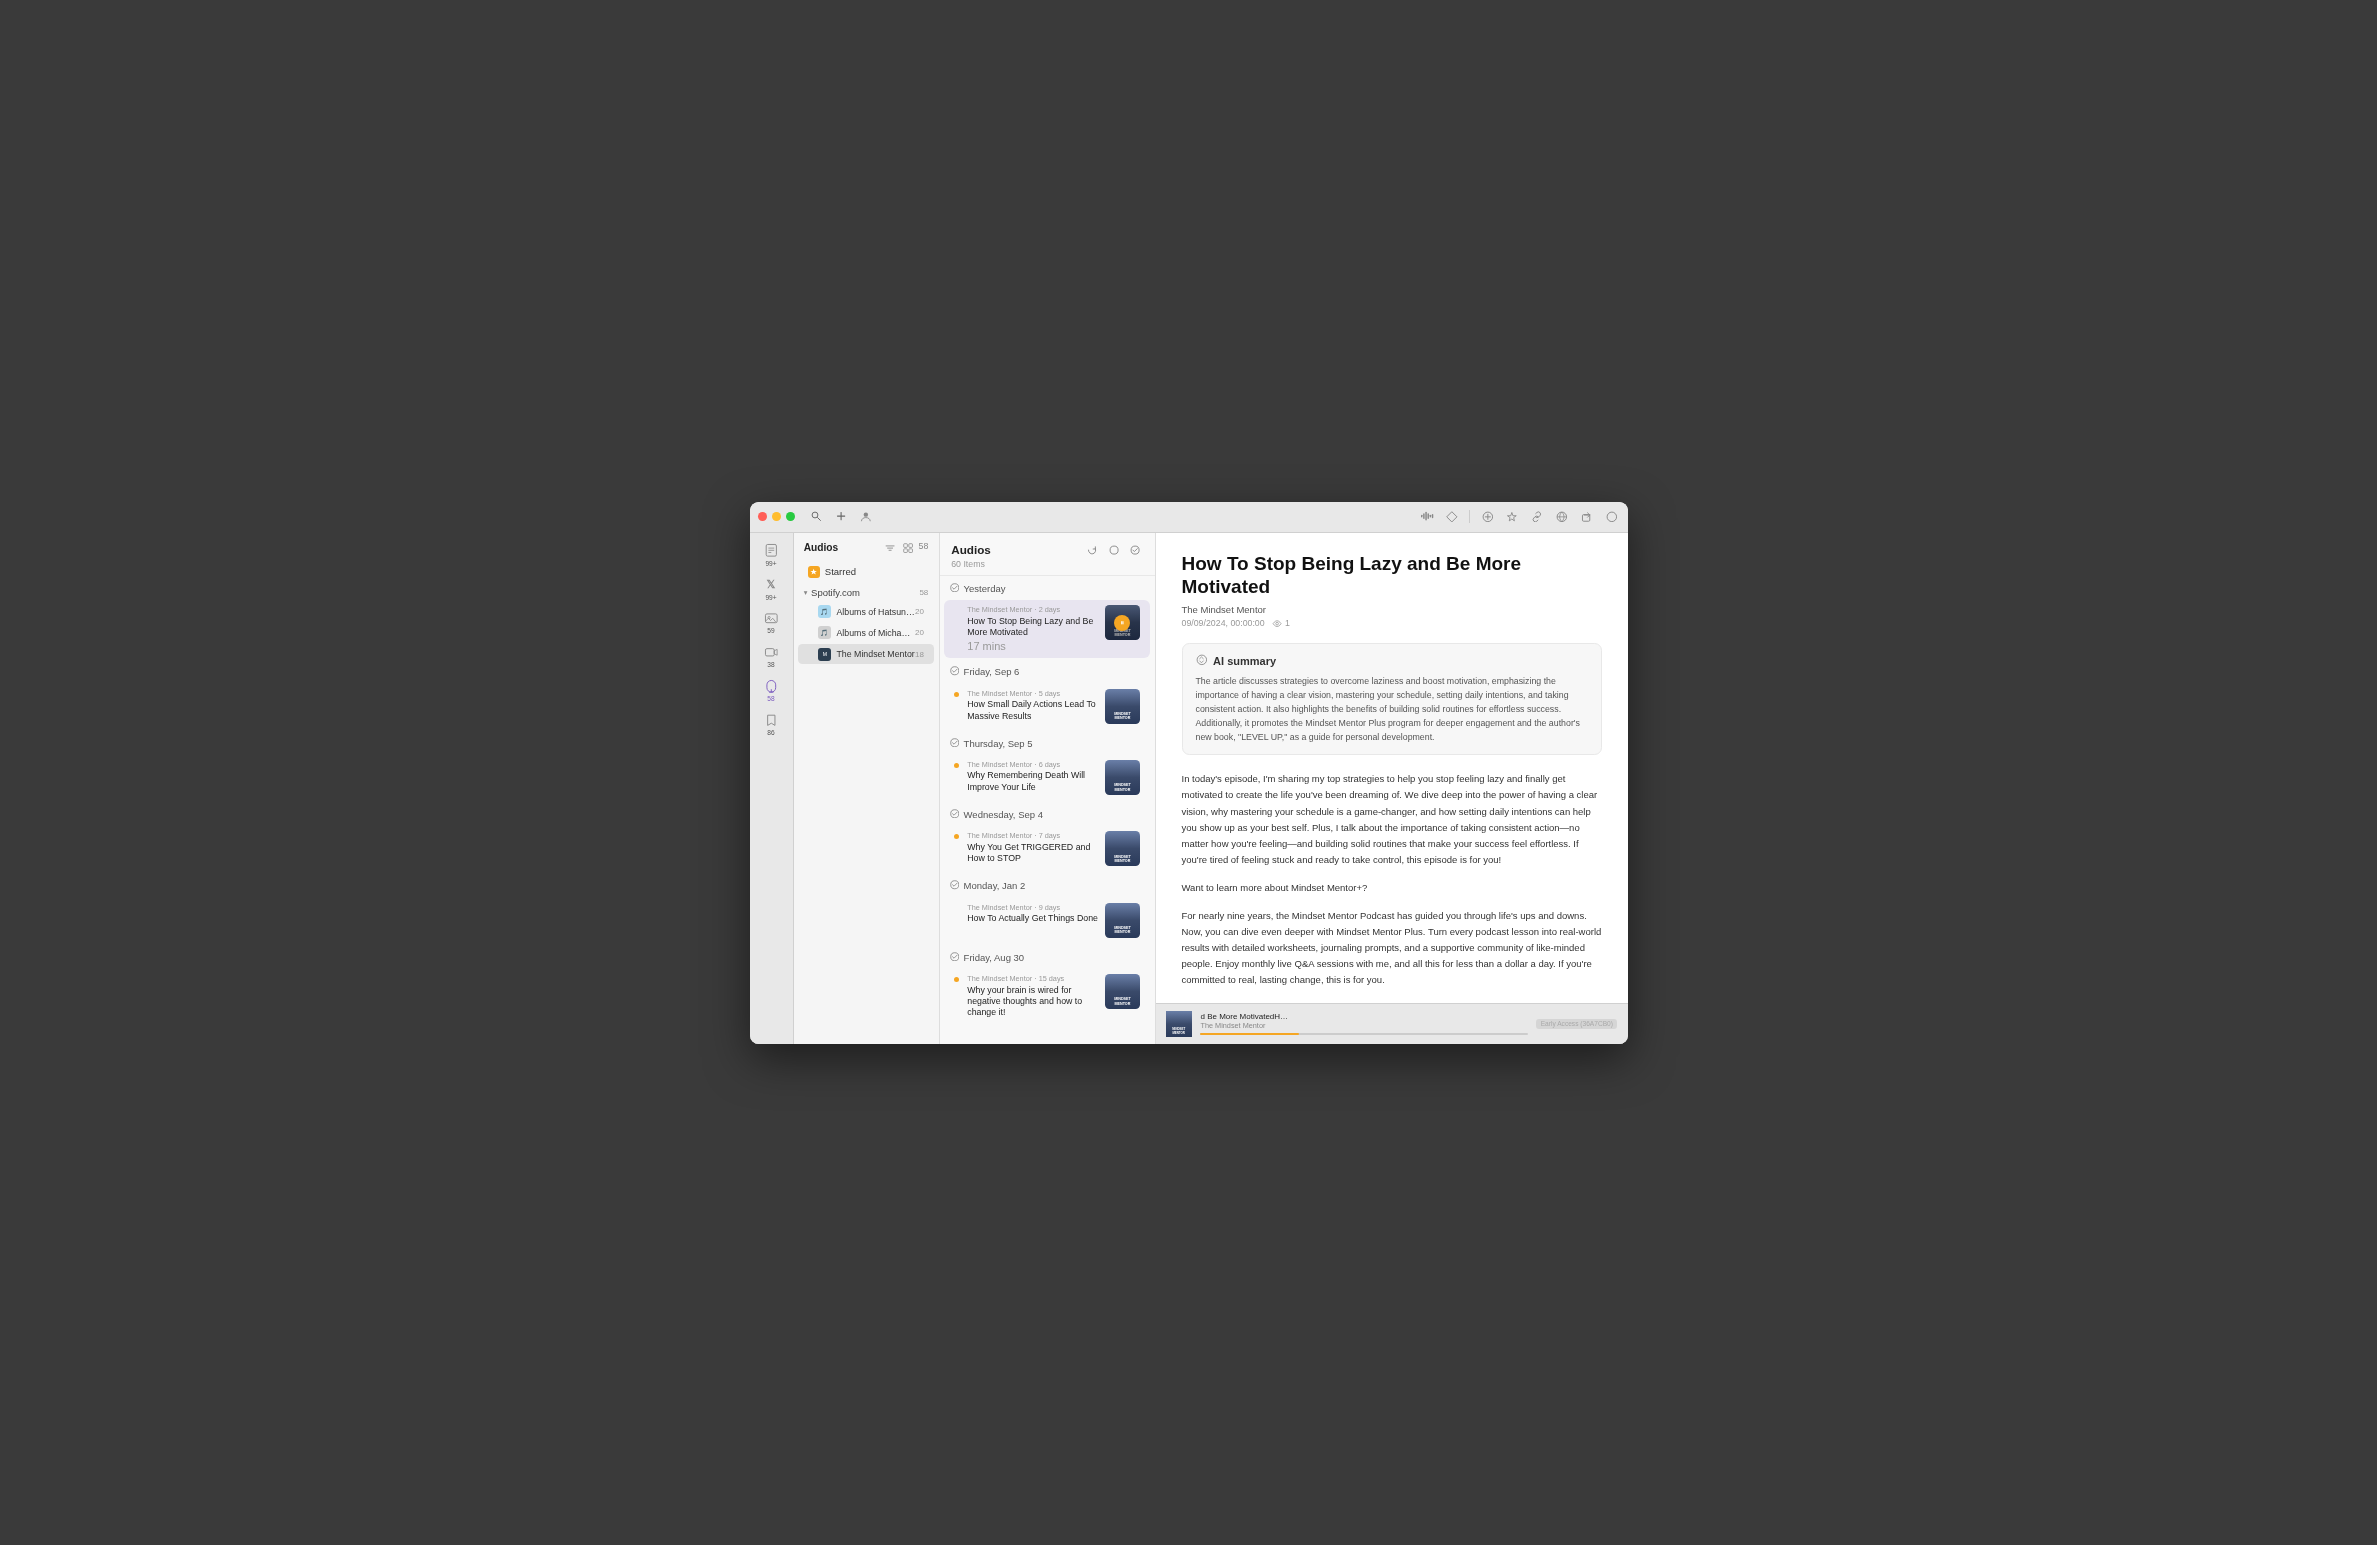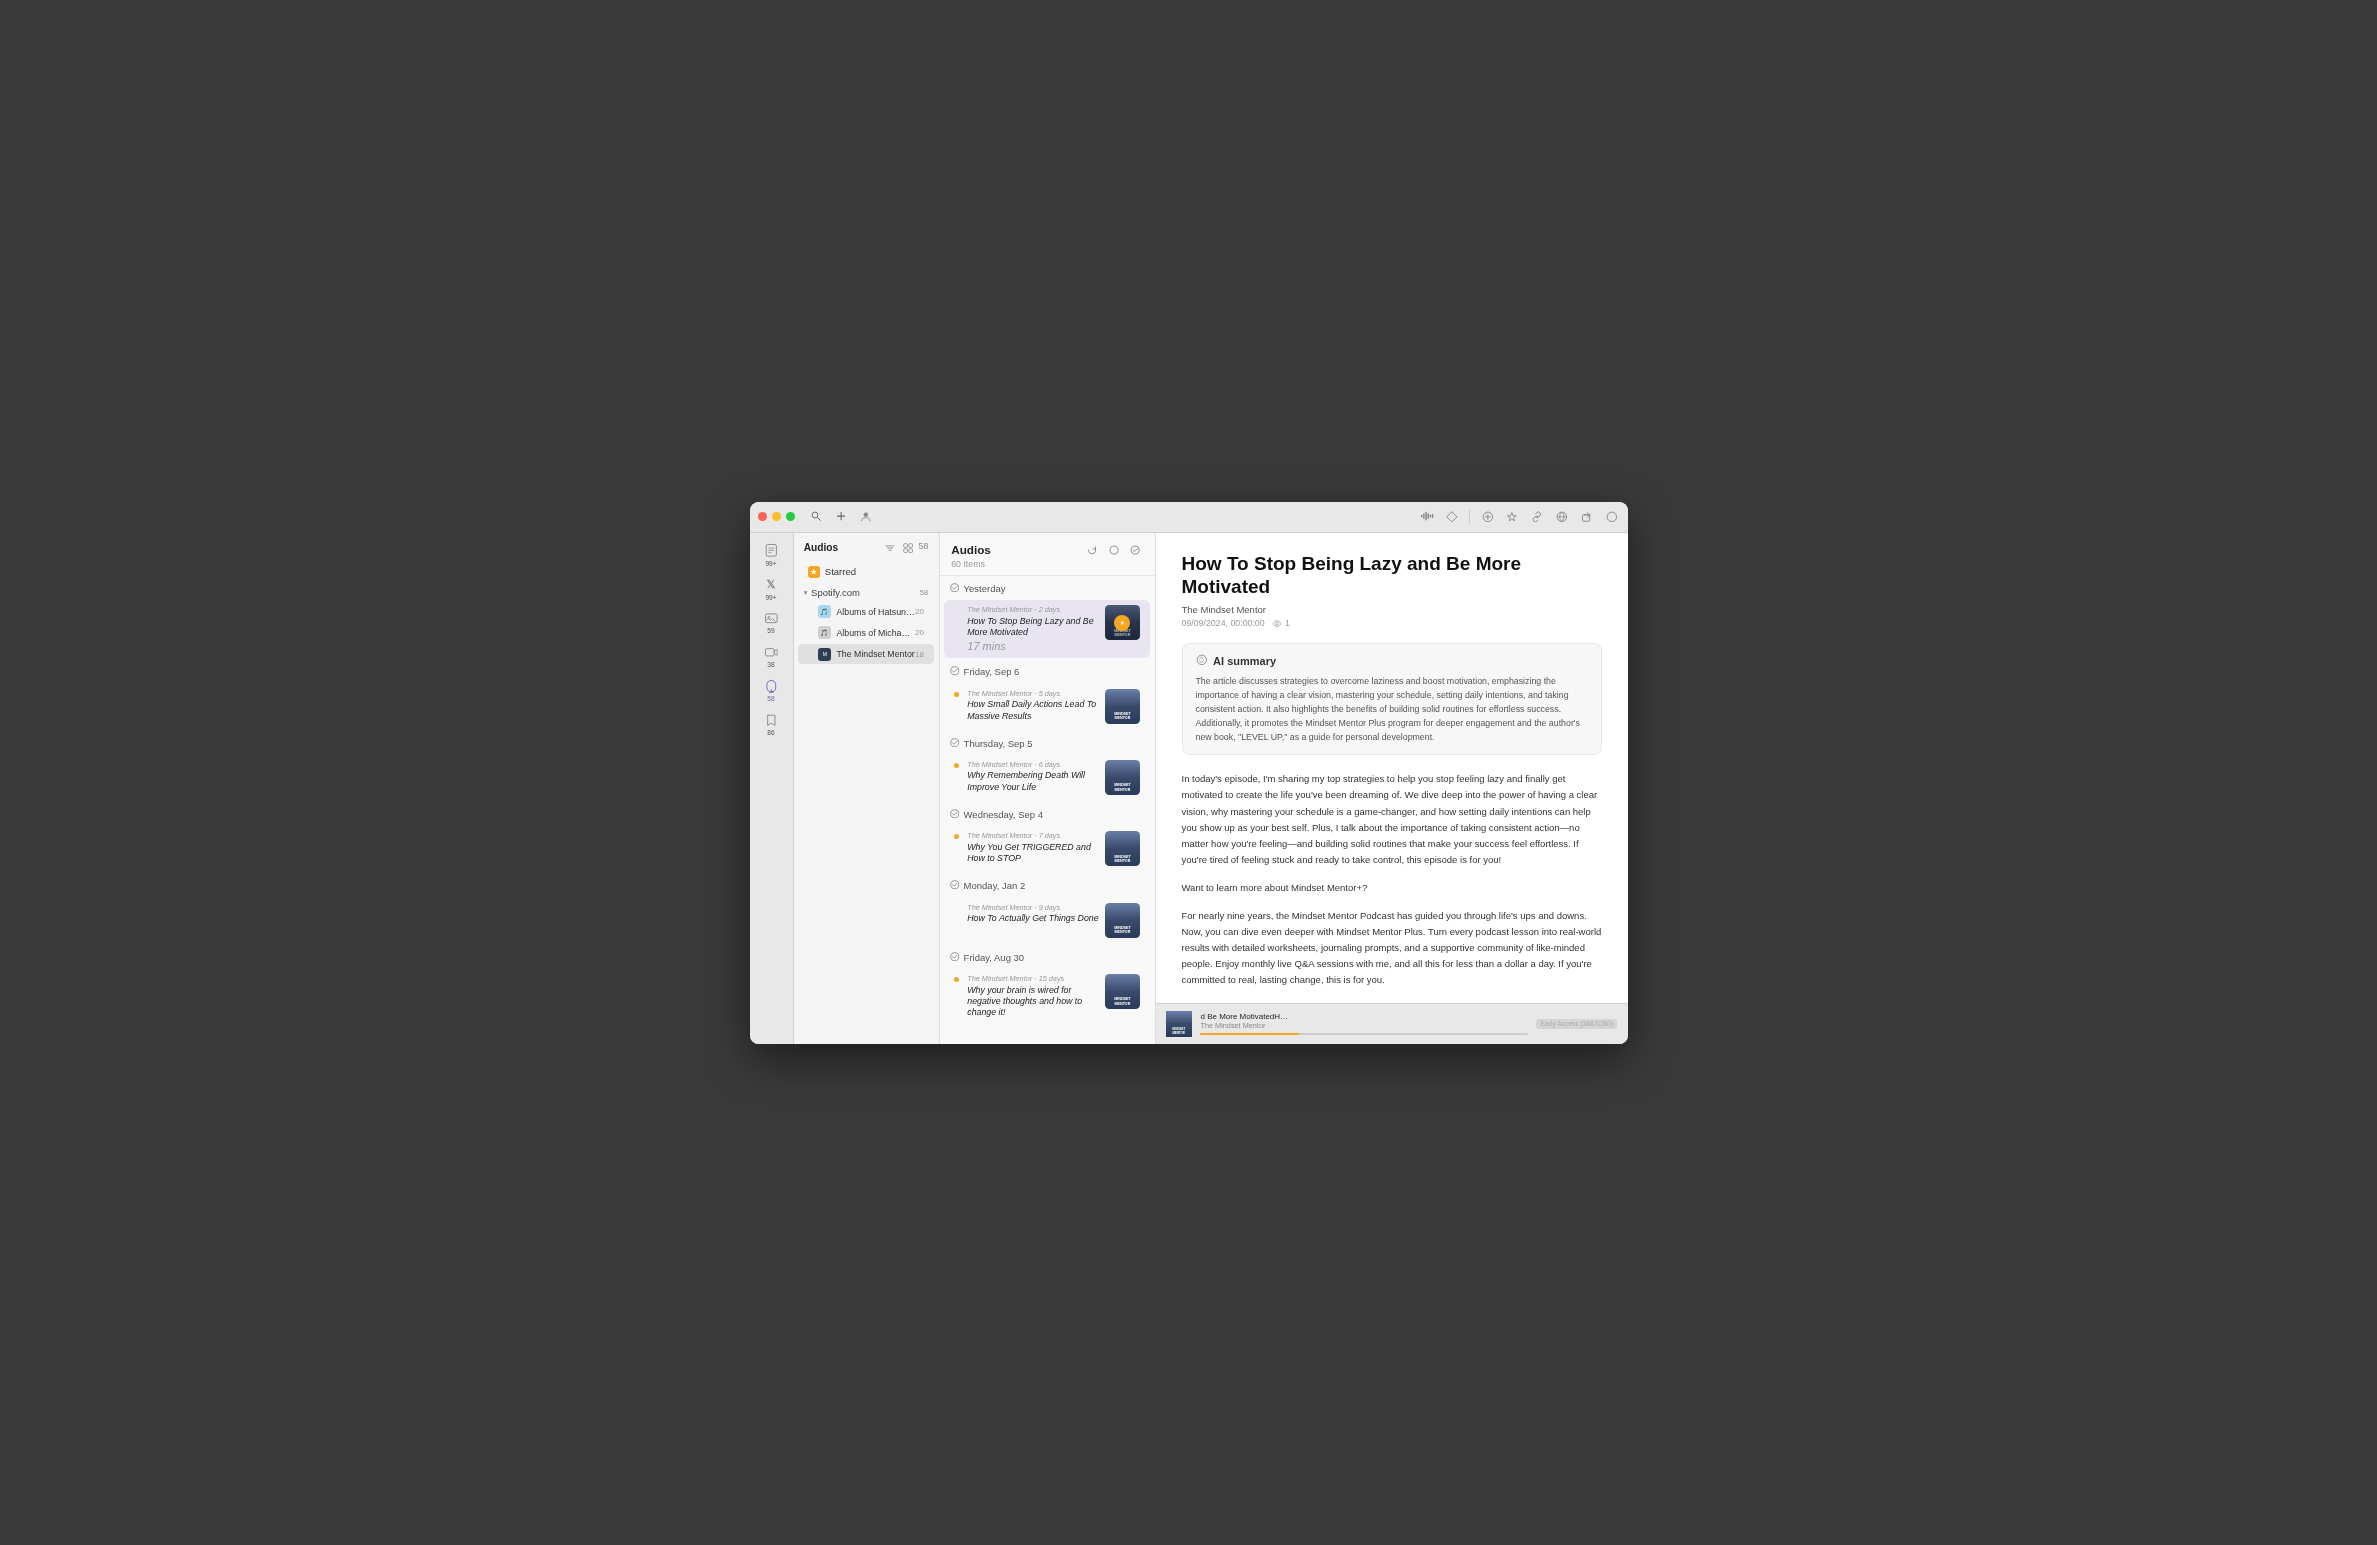"The Mindset Mentor · 2" .episode-content { font-style: italic -> none }
